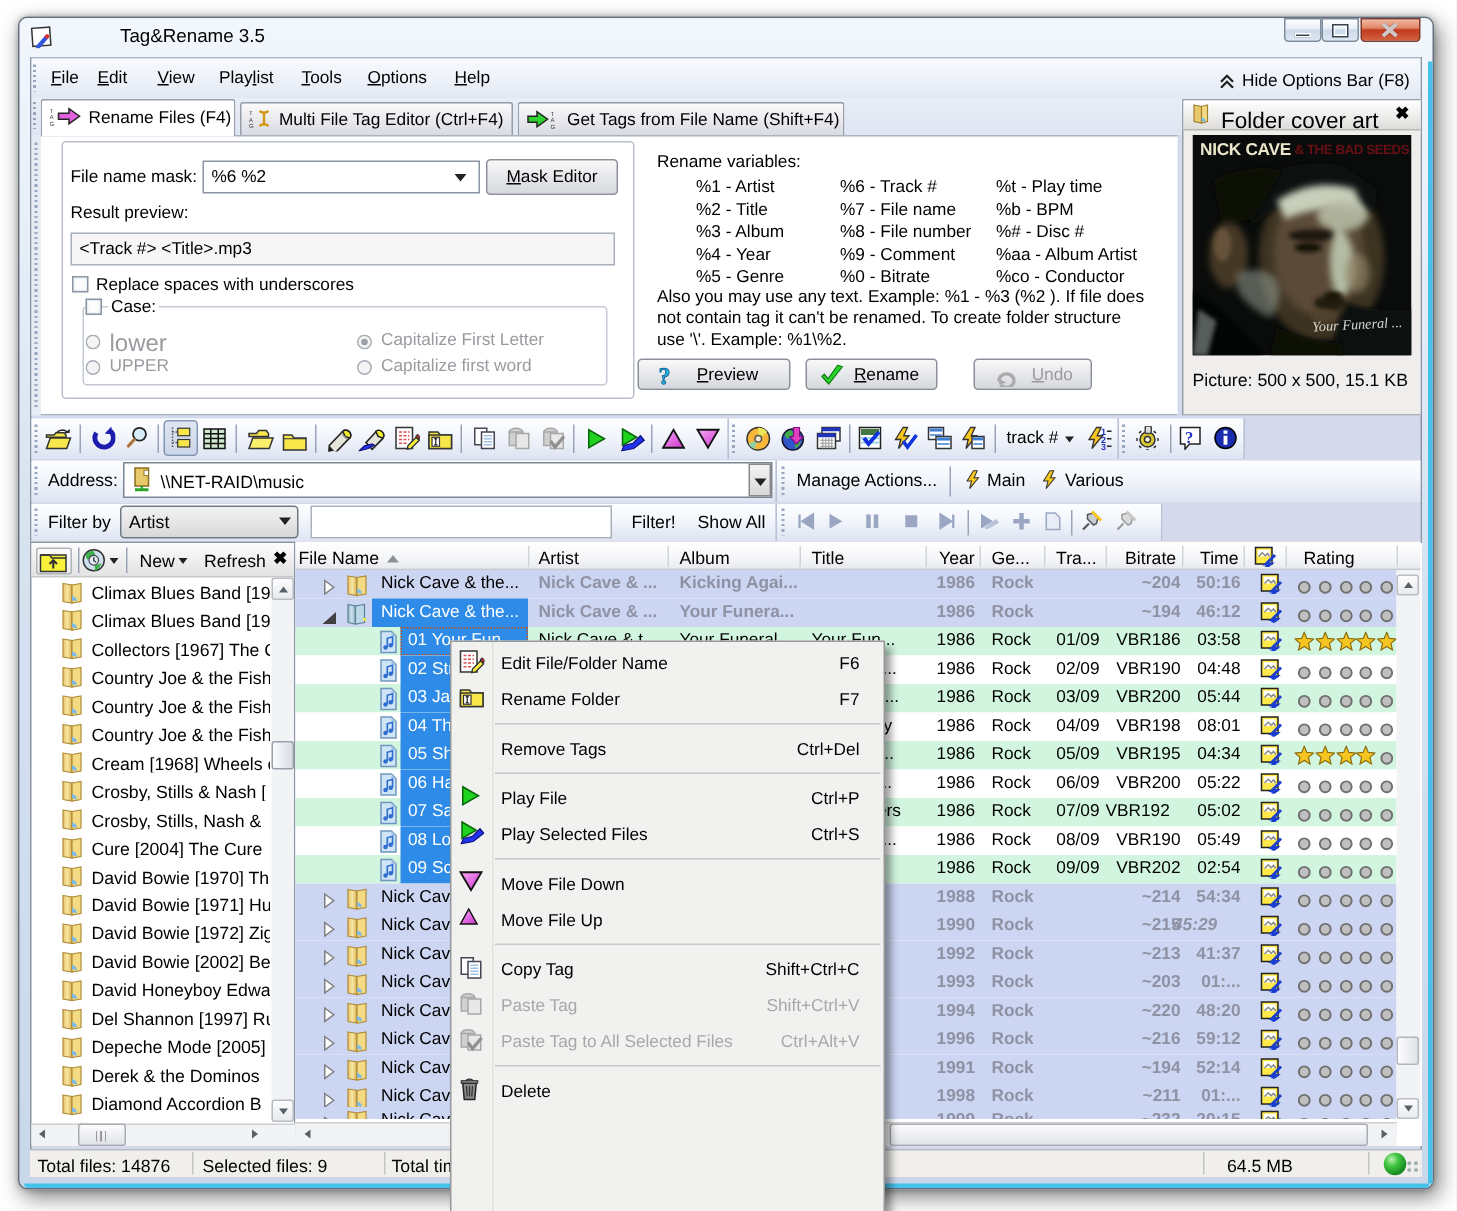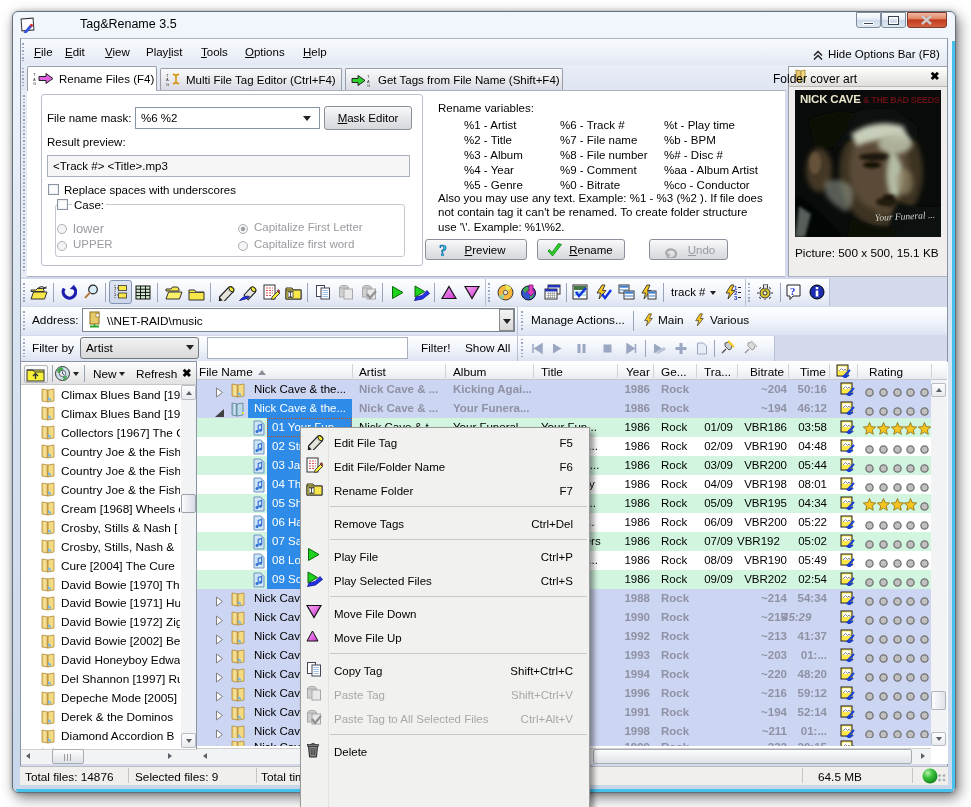"Folder cover art" div.t { font-size: 12px -> 15px; left: 773px -> 814px }
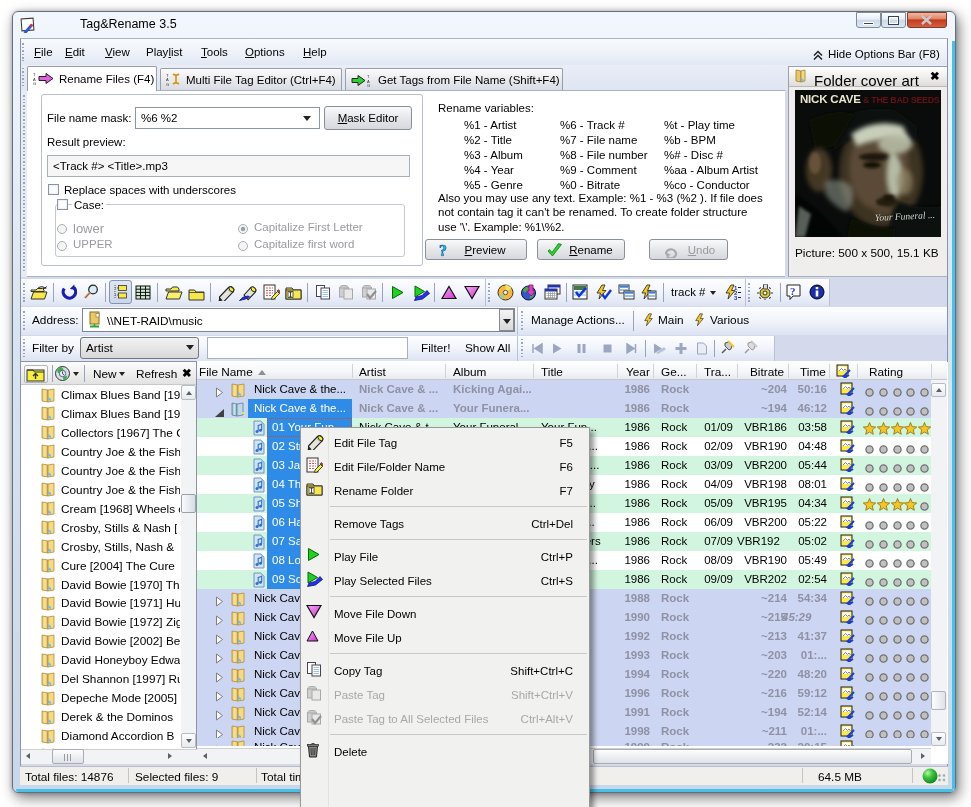"lower" div.t { font-size: 13px -> 16px }
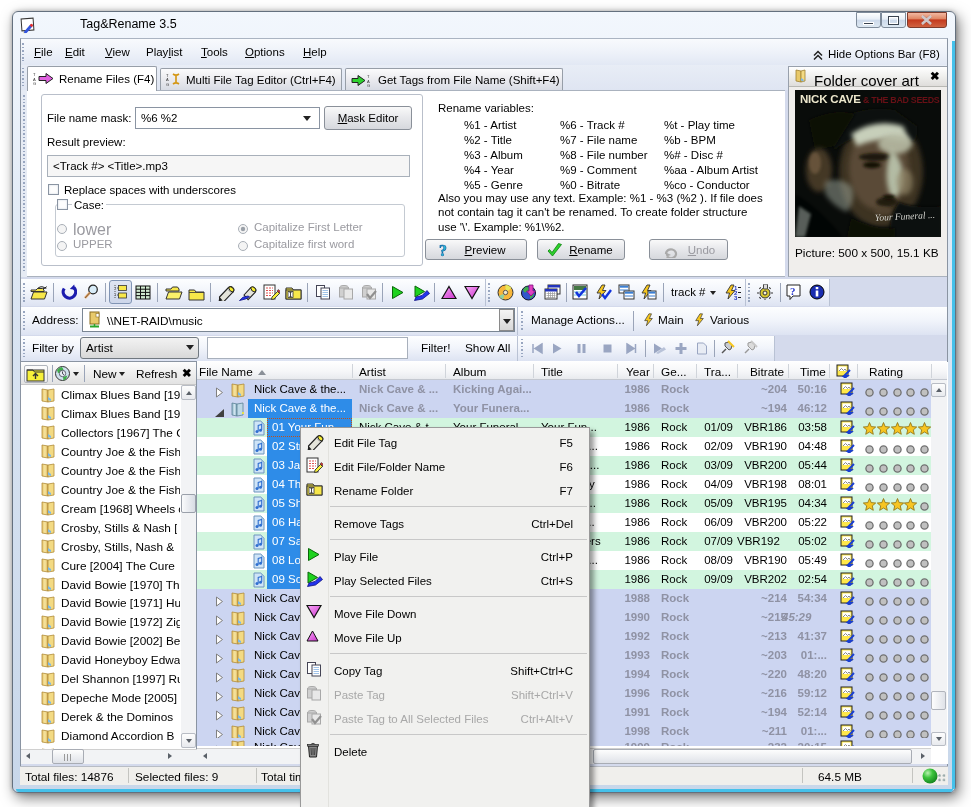"Edit File Tag" div.mi { html: <div> <span><svg> <path></path> <path></path> <path></path> <path></path> </svg></span> <span>Edit File Tag</span> <span>F5</span> </div> -> none }
